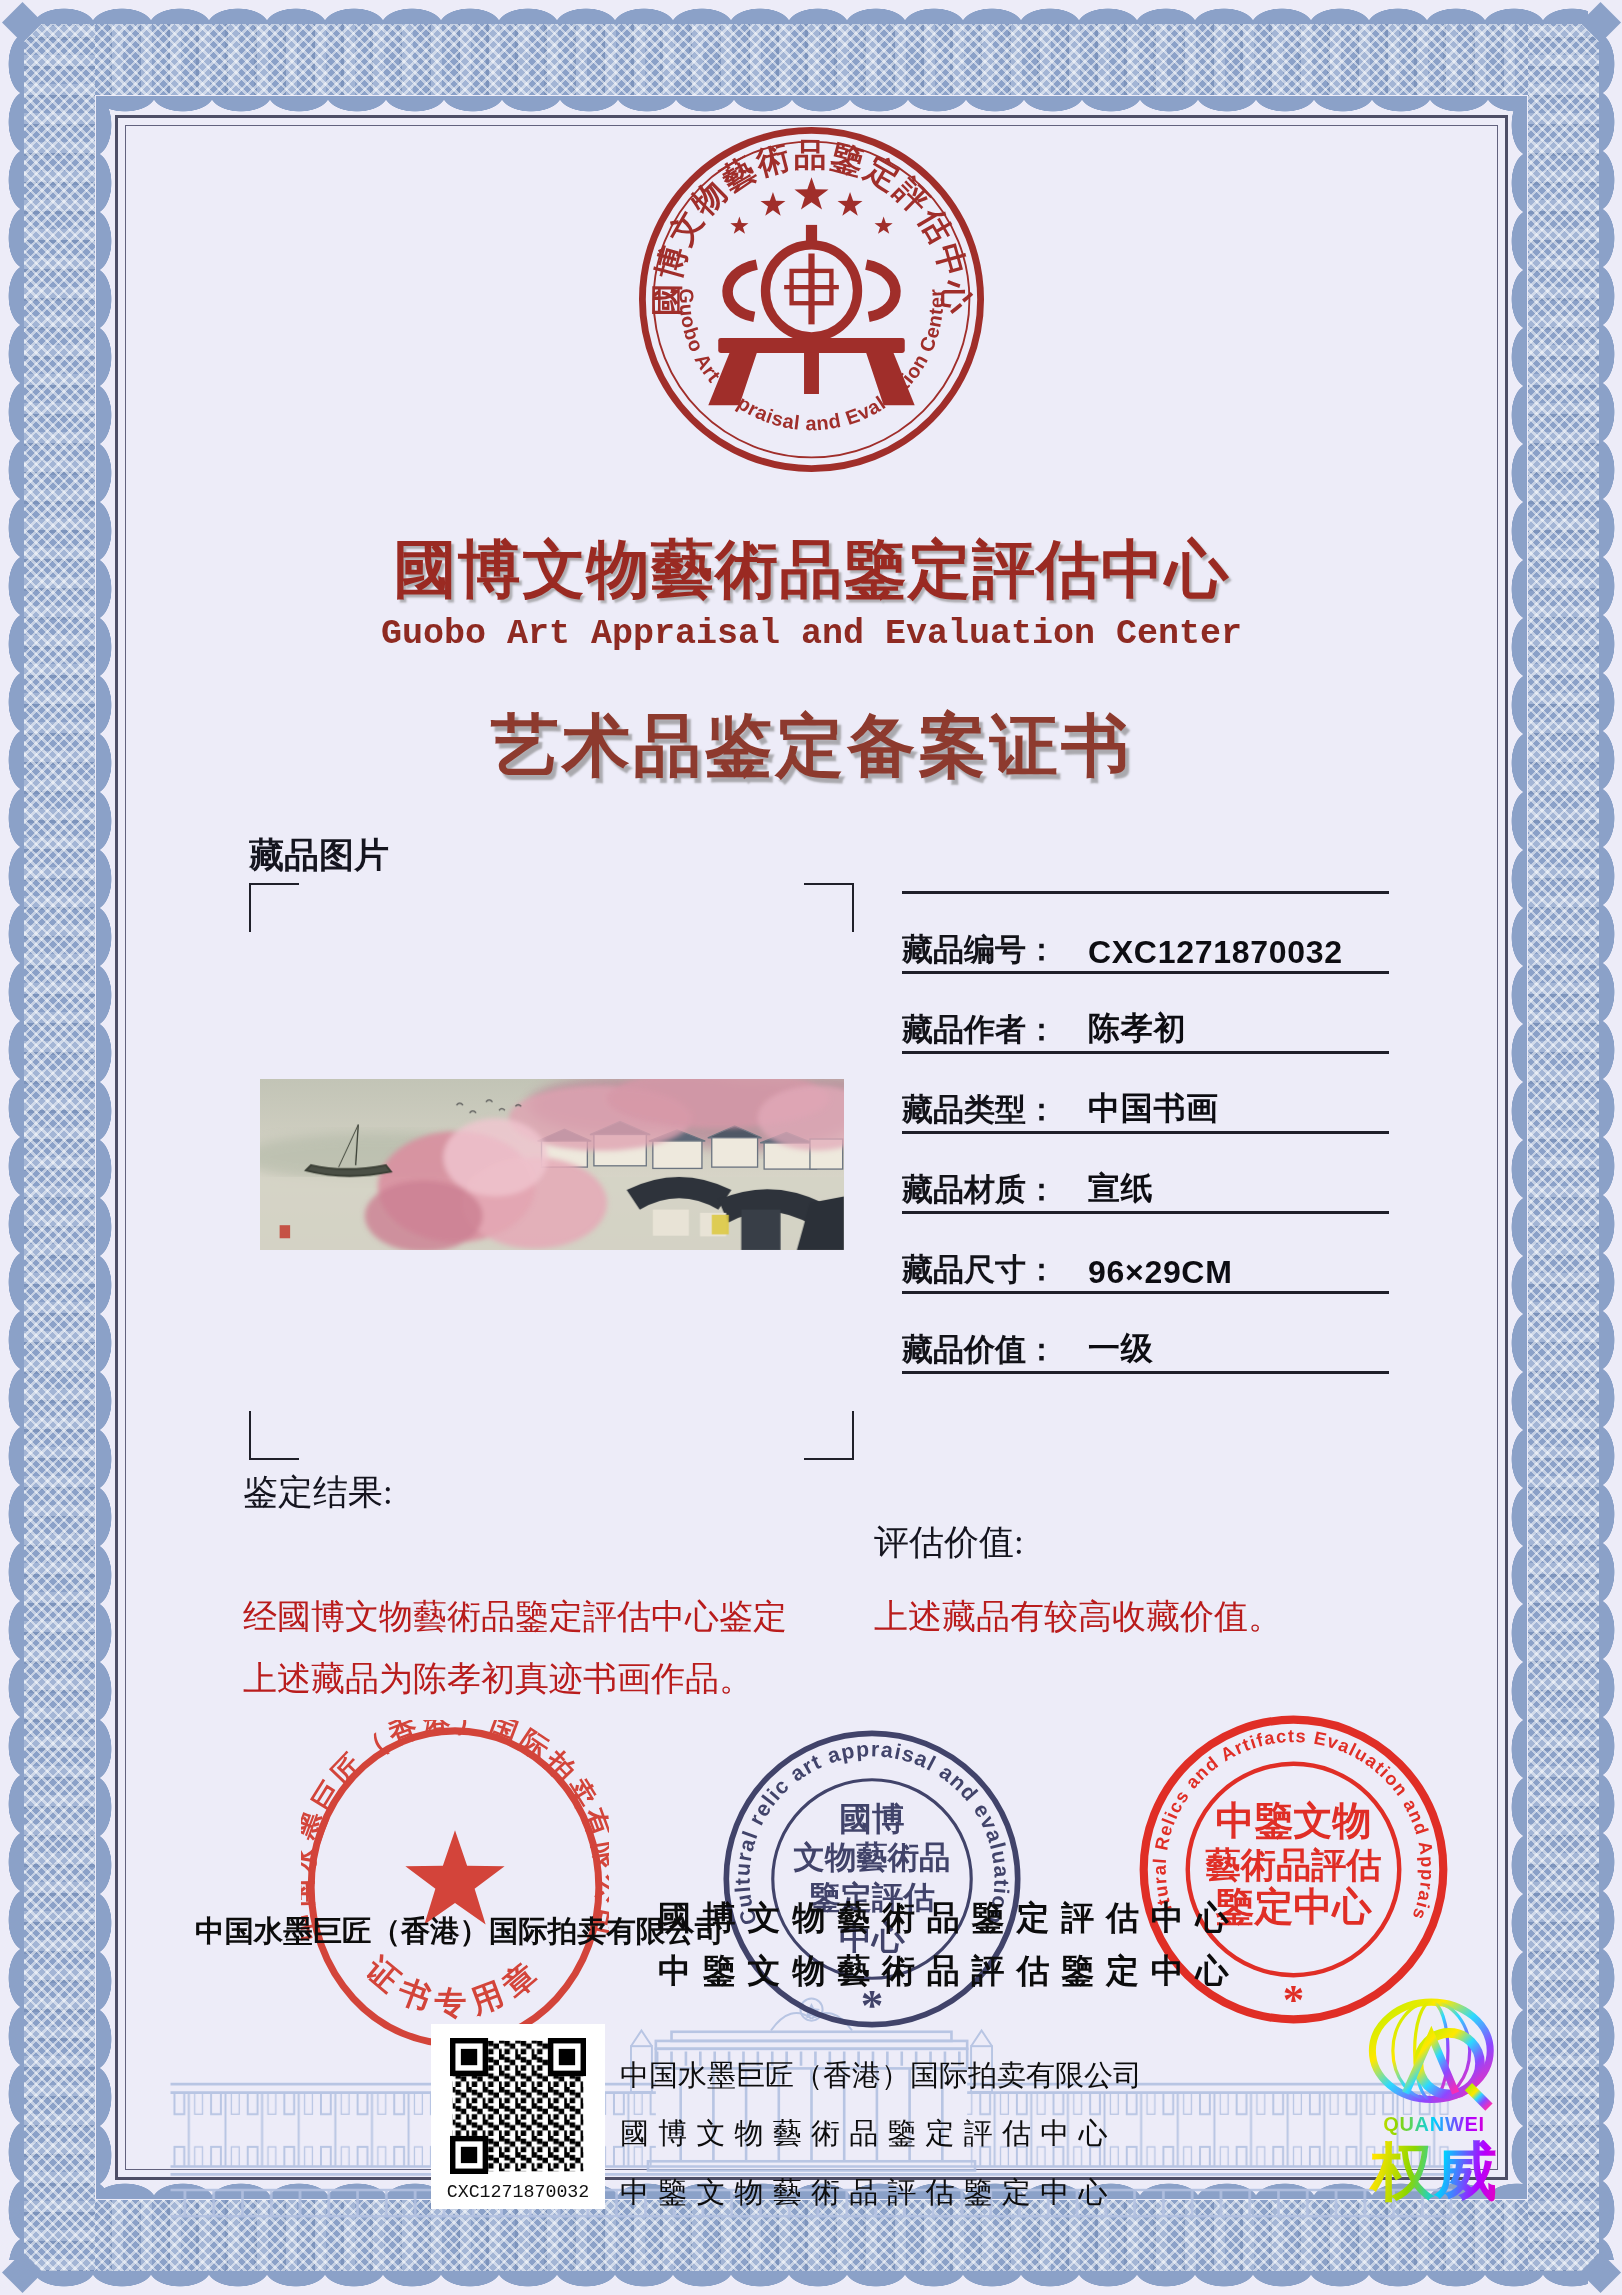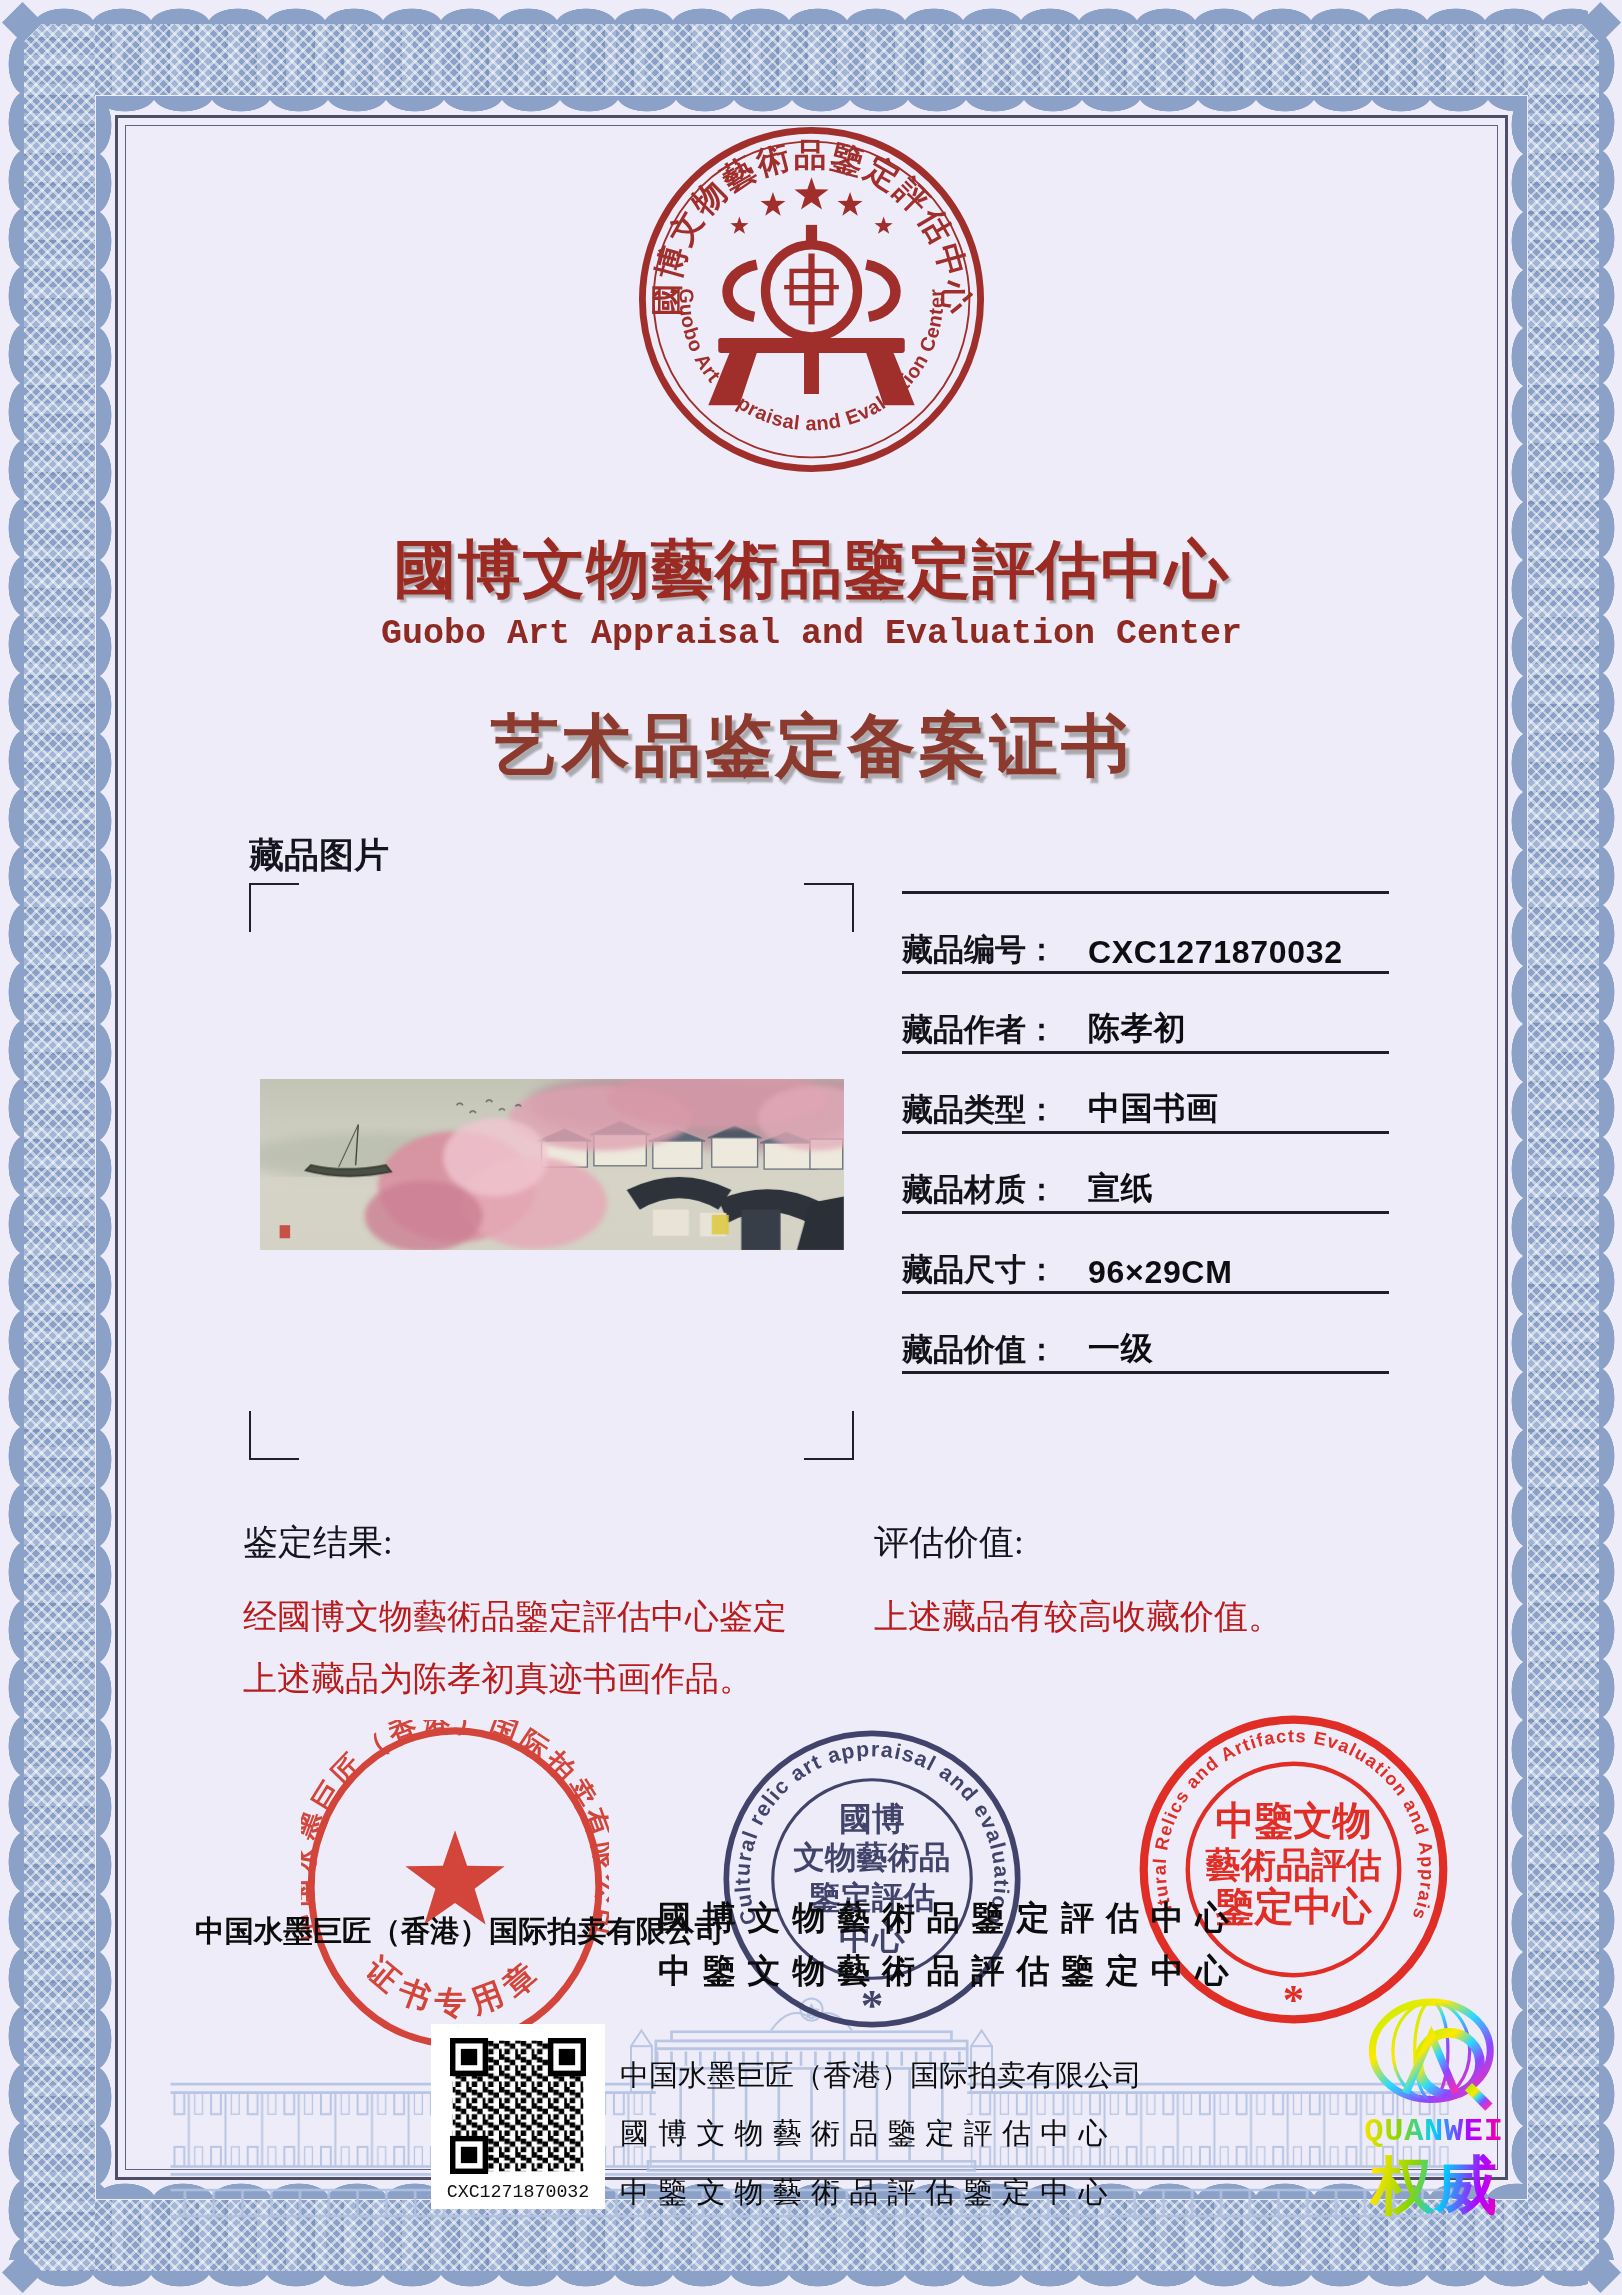"鉴定结果:" div.sec-label { top: 1519px -> 1469px }
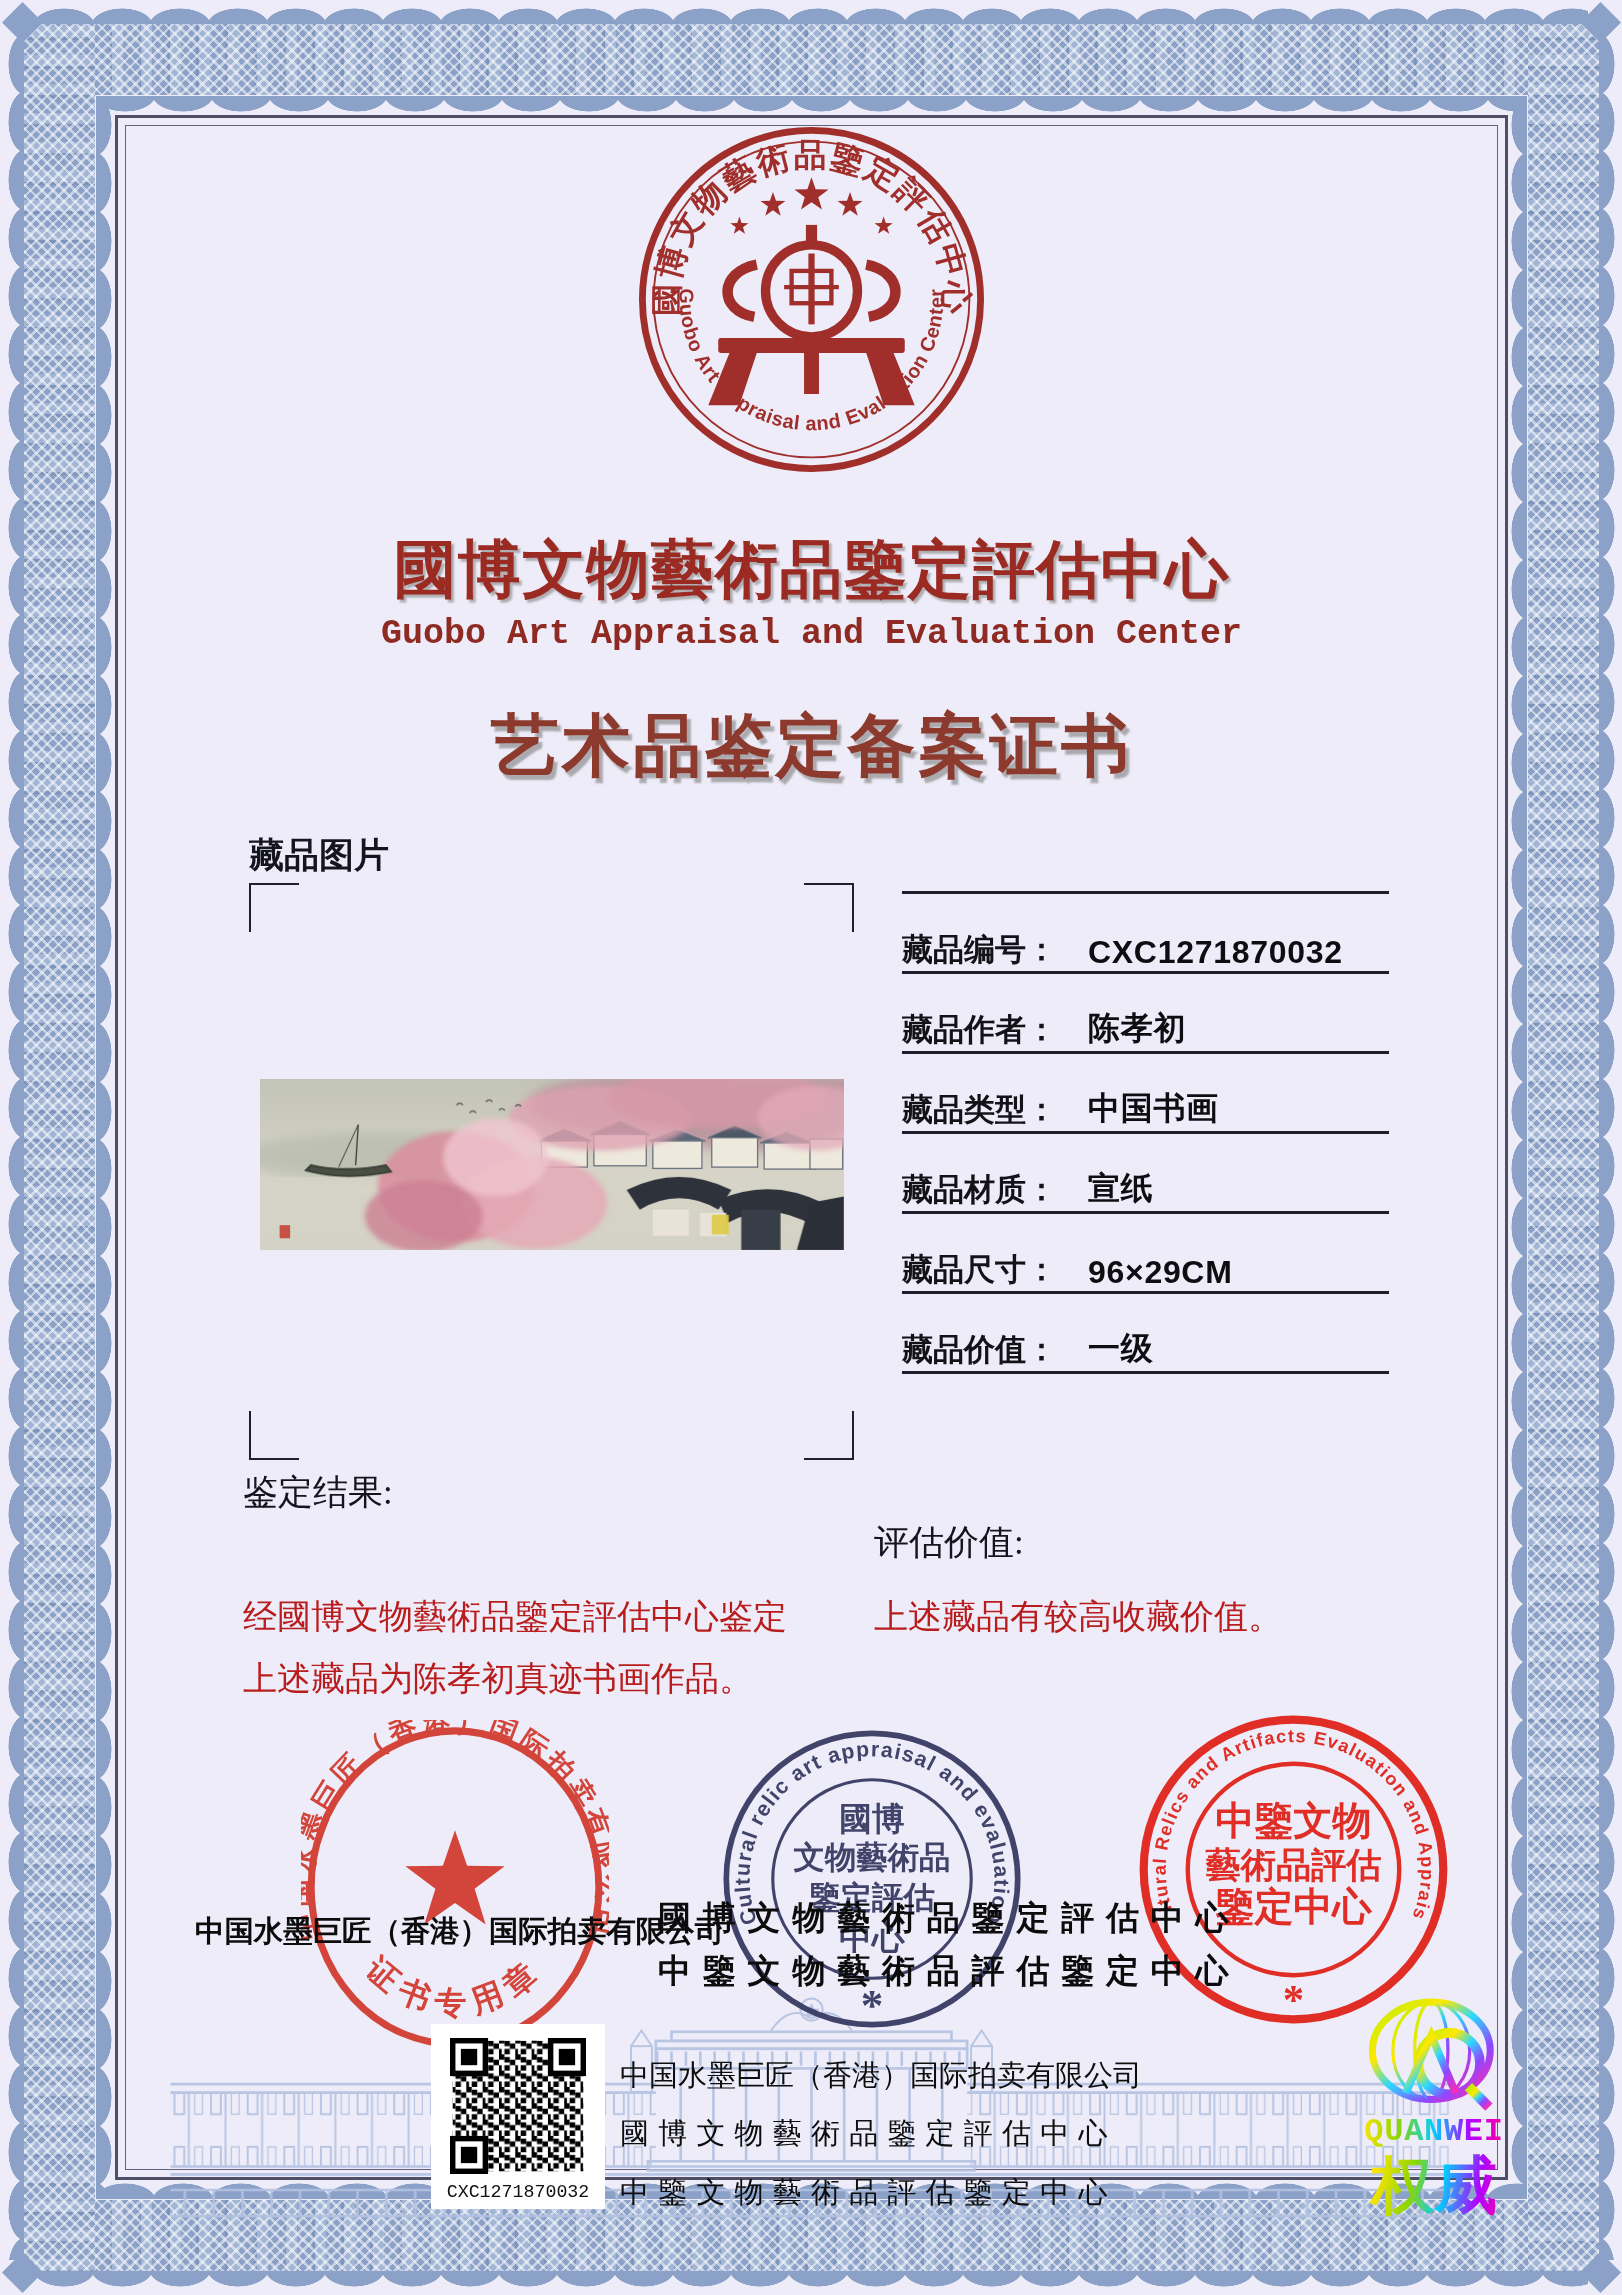"QUANWEI" .qw-en { font-family: Liberation Mono, monospace -> none; font-size: 32px -> 20px }
